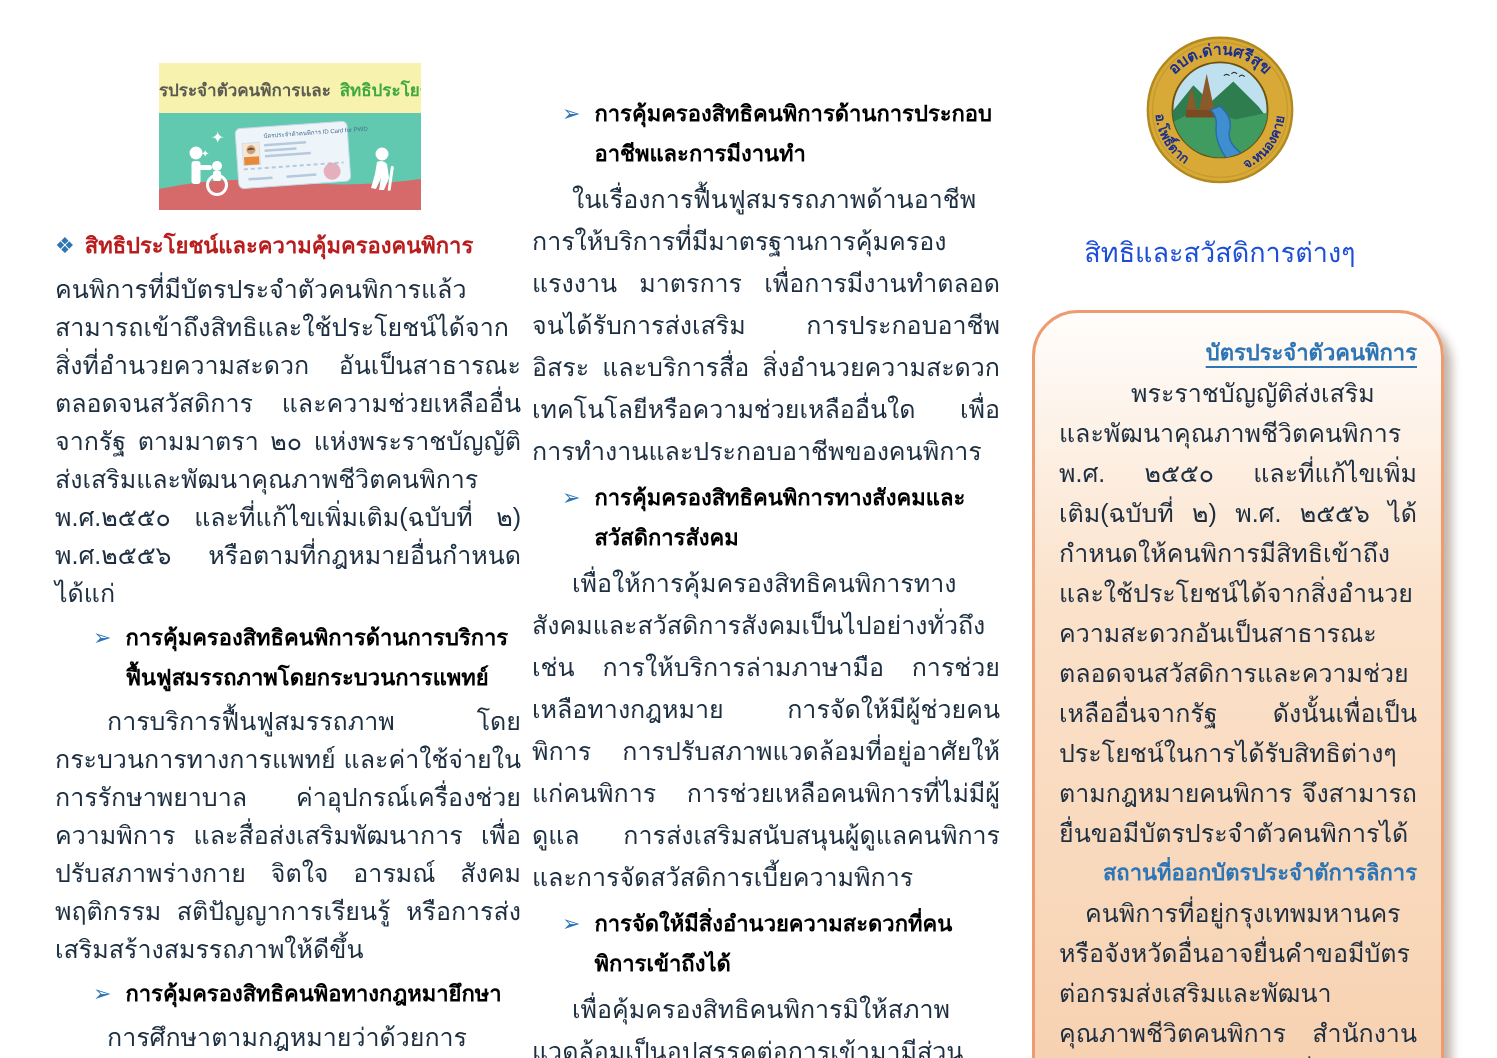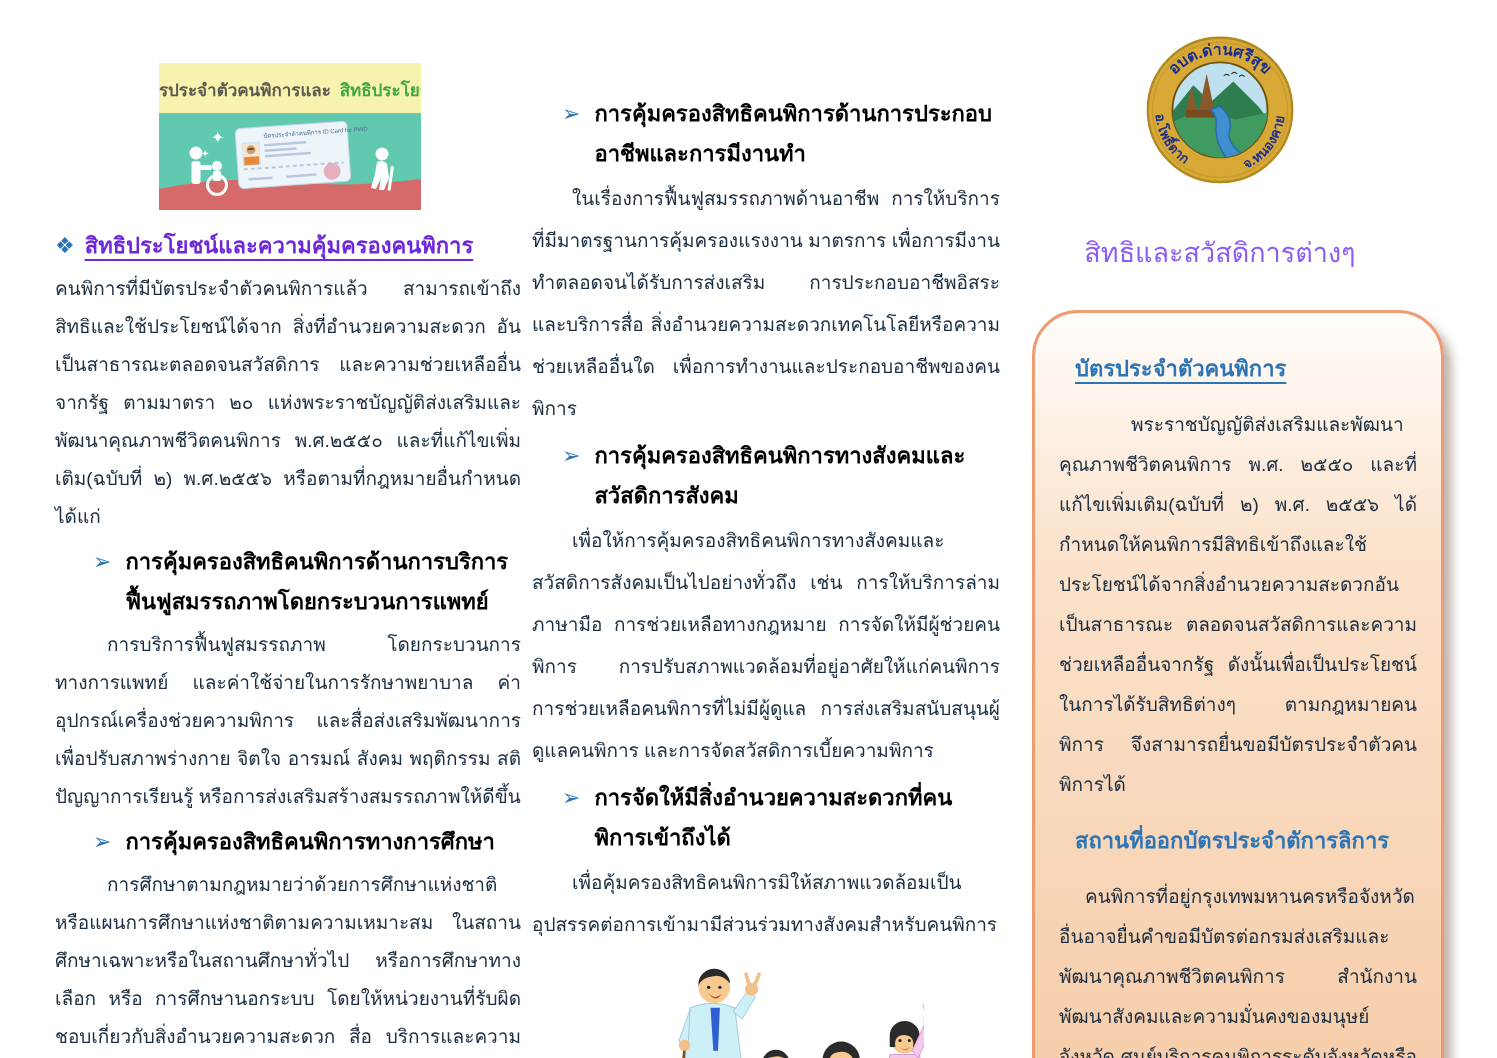"ในเรื่องการฟื้นฟูสมรรถภาพด้านอาชีพ" .body-text { font-size: 19px -> 25px }
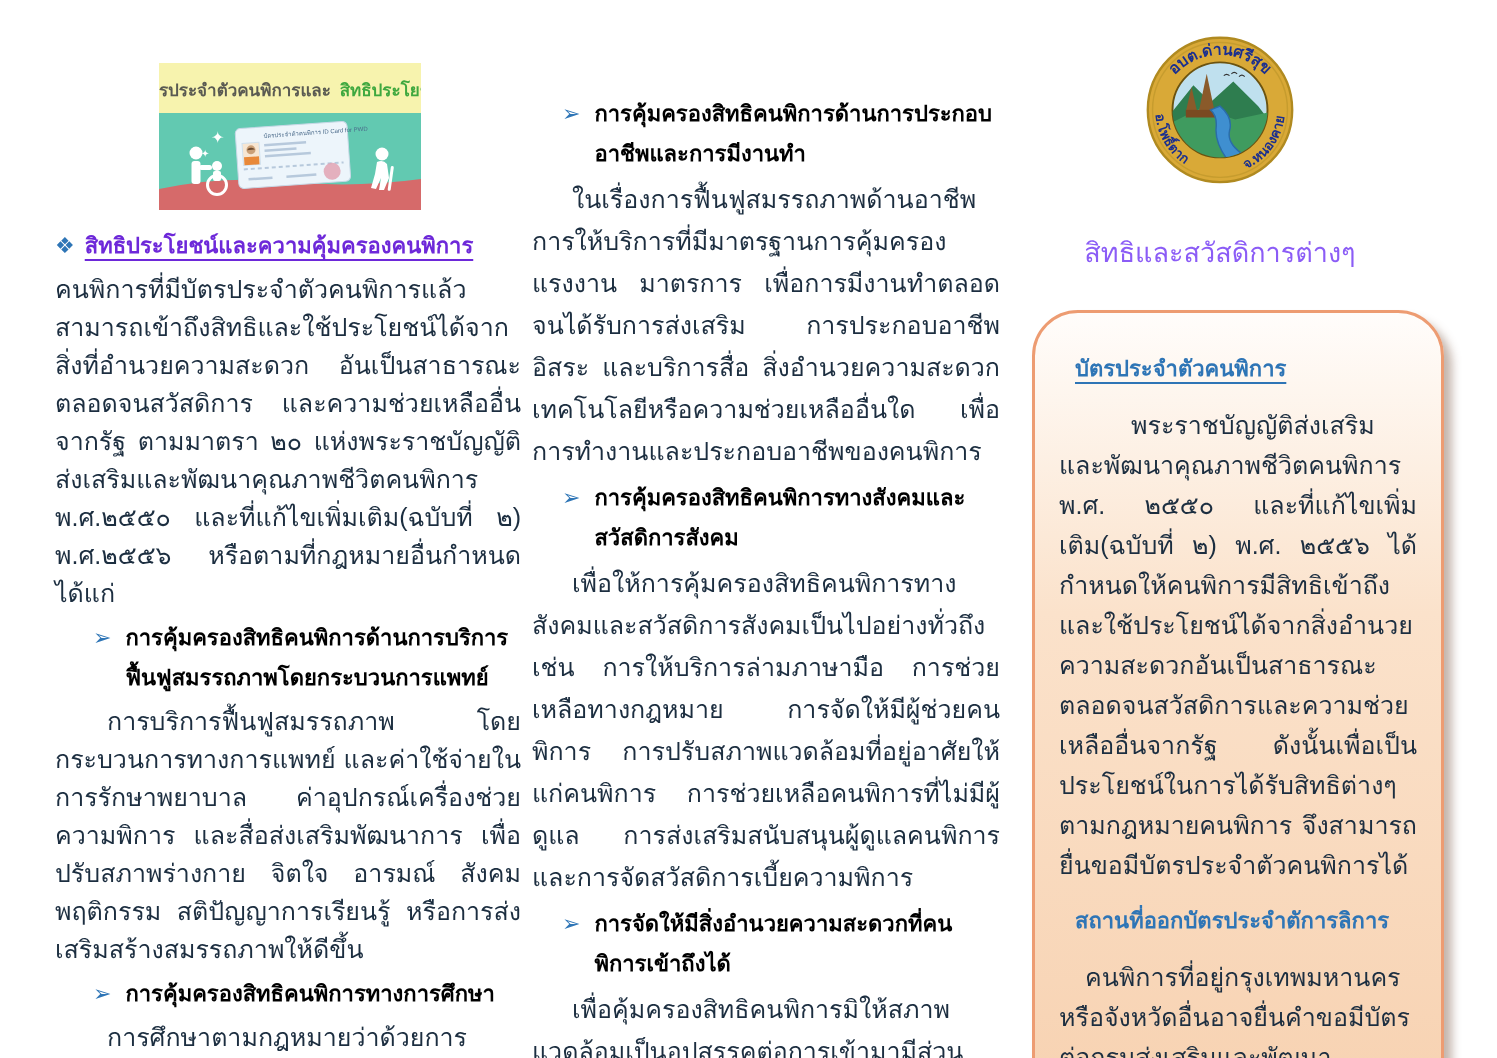"สิทธิประโยชน์และความคุ้มครองคนพิการ" .main-heading .heading-text { color: #6d28d9 -> #b91c1c; text-decoration: underline -> none }
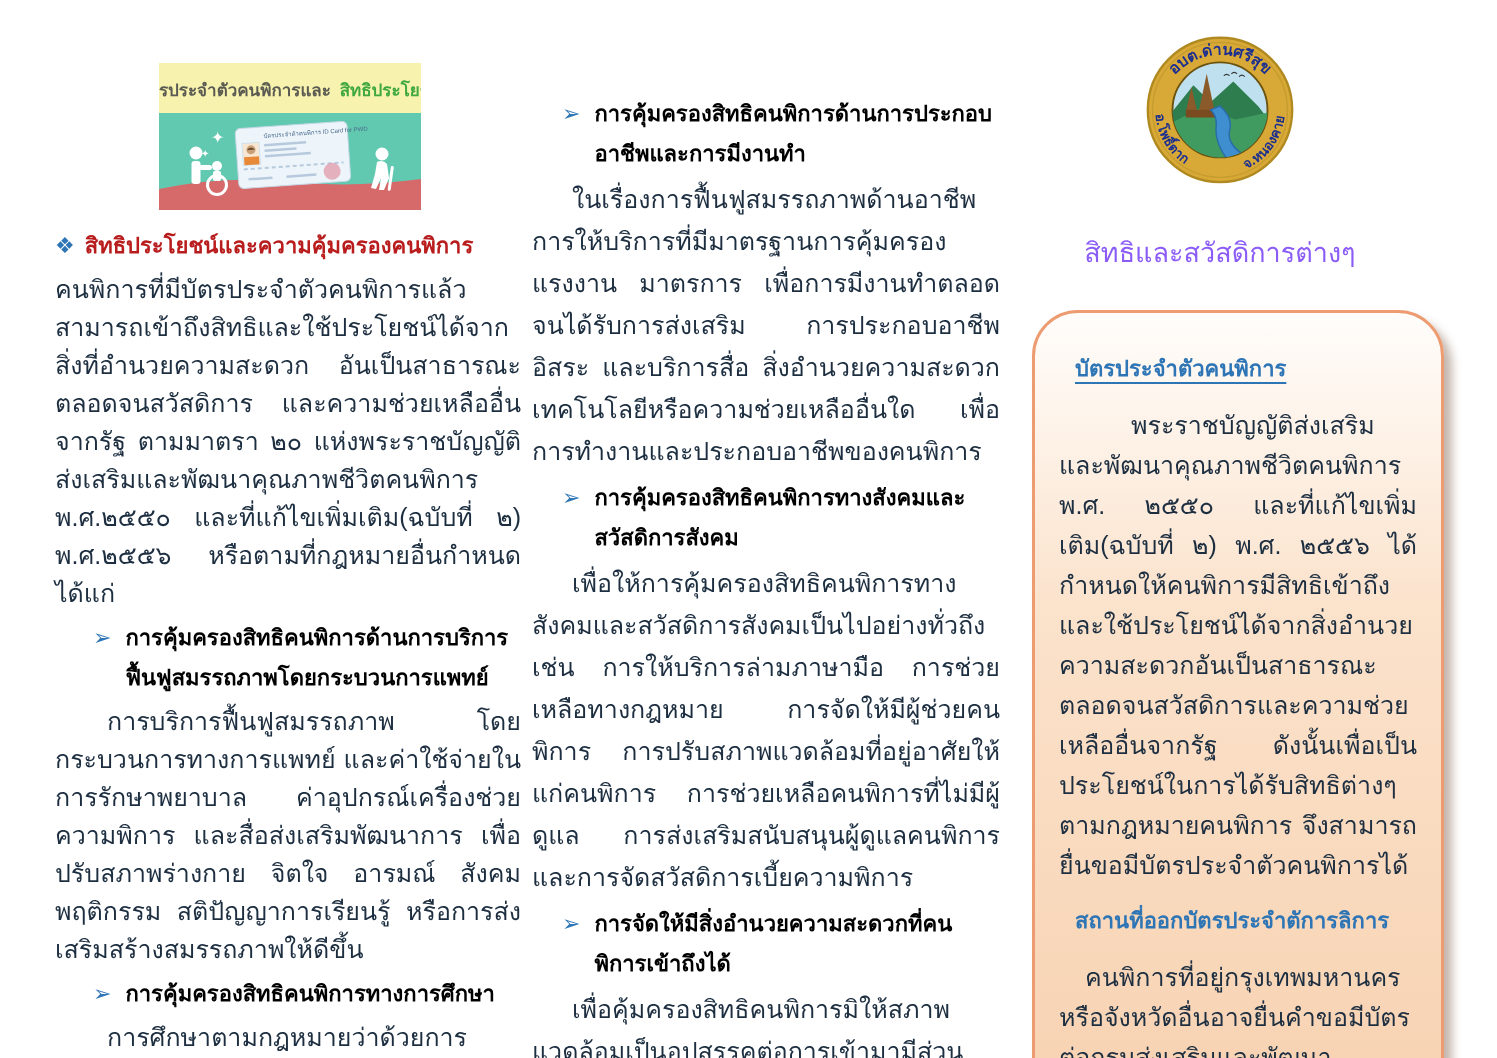"สิทธิและสวัสดิการต่างๆ" .right-title { color: #8b5cf6 -> #1d4ed8 }
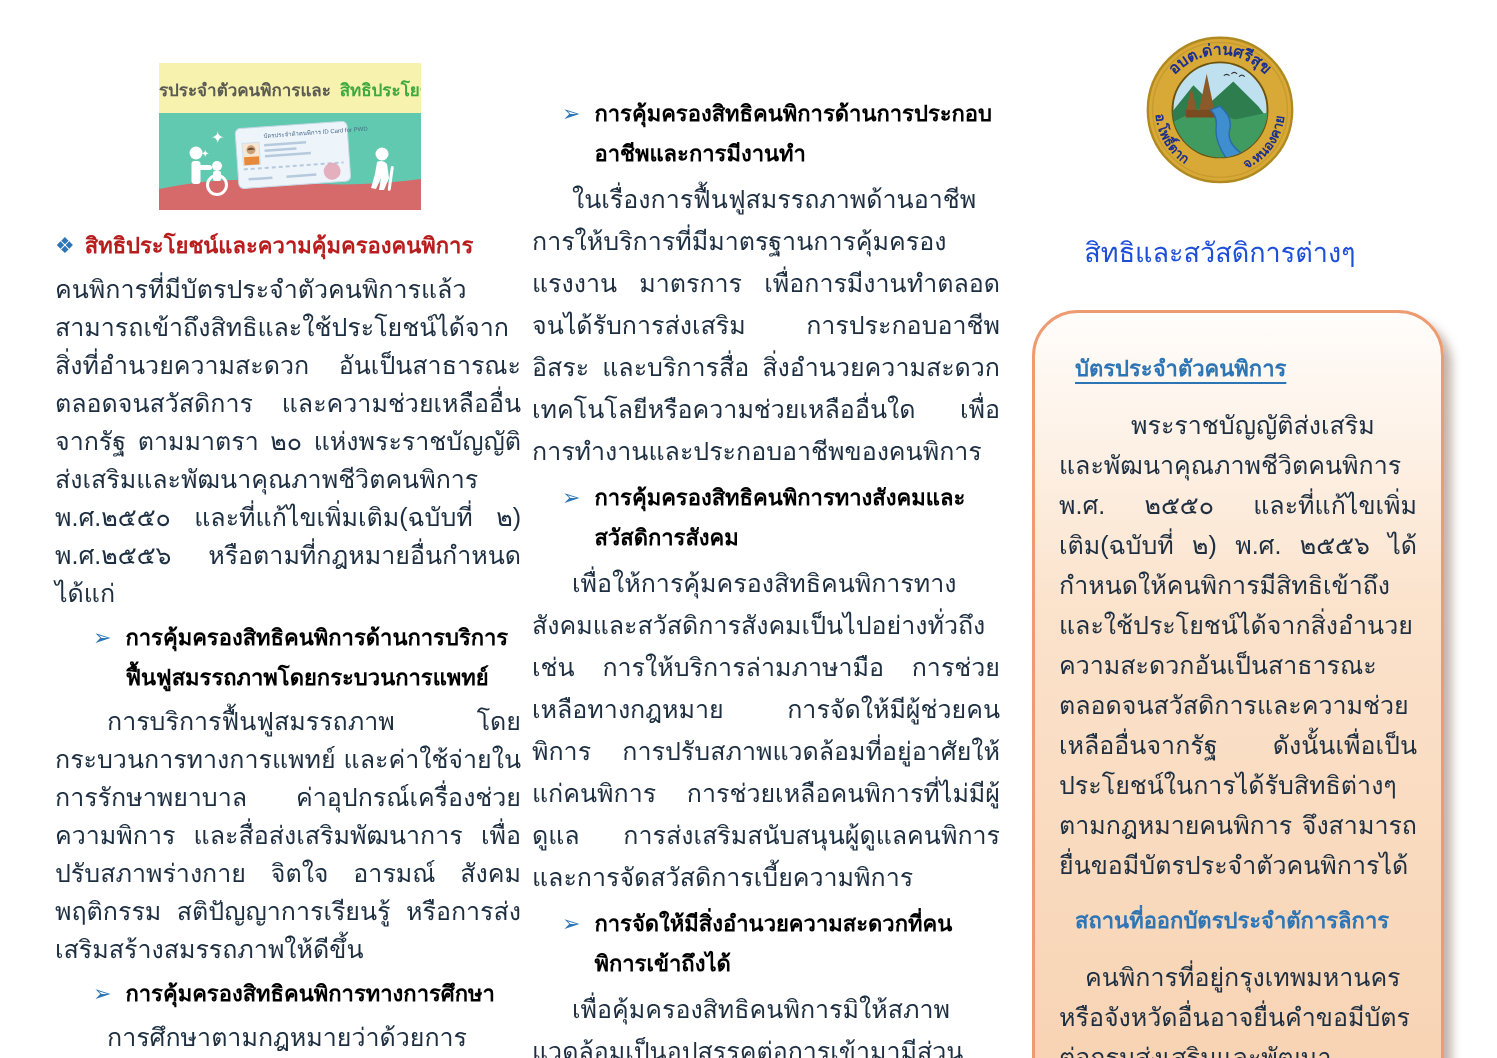"บัตรประจำตัวคนพิการ" .orange-box .box-heading { margin: 16px -> 0; text-align: left -> right }
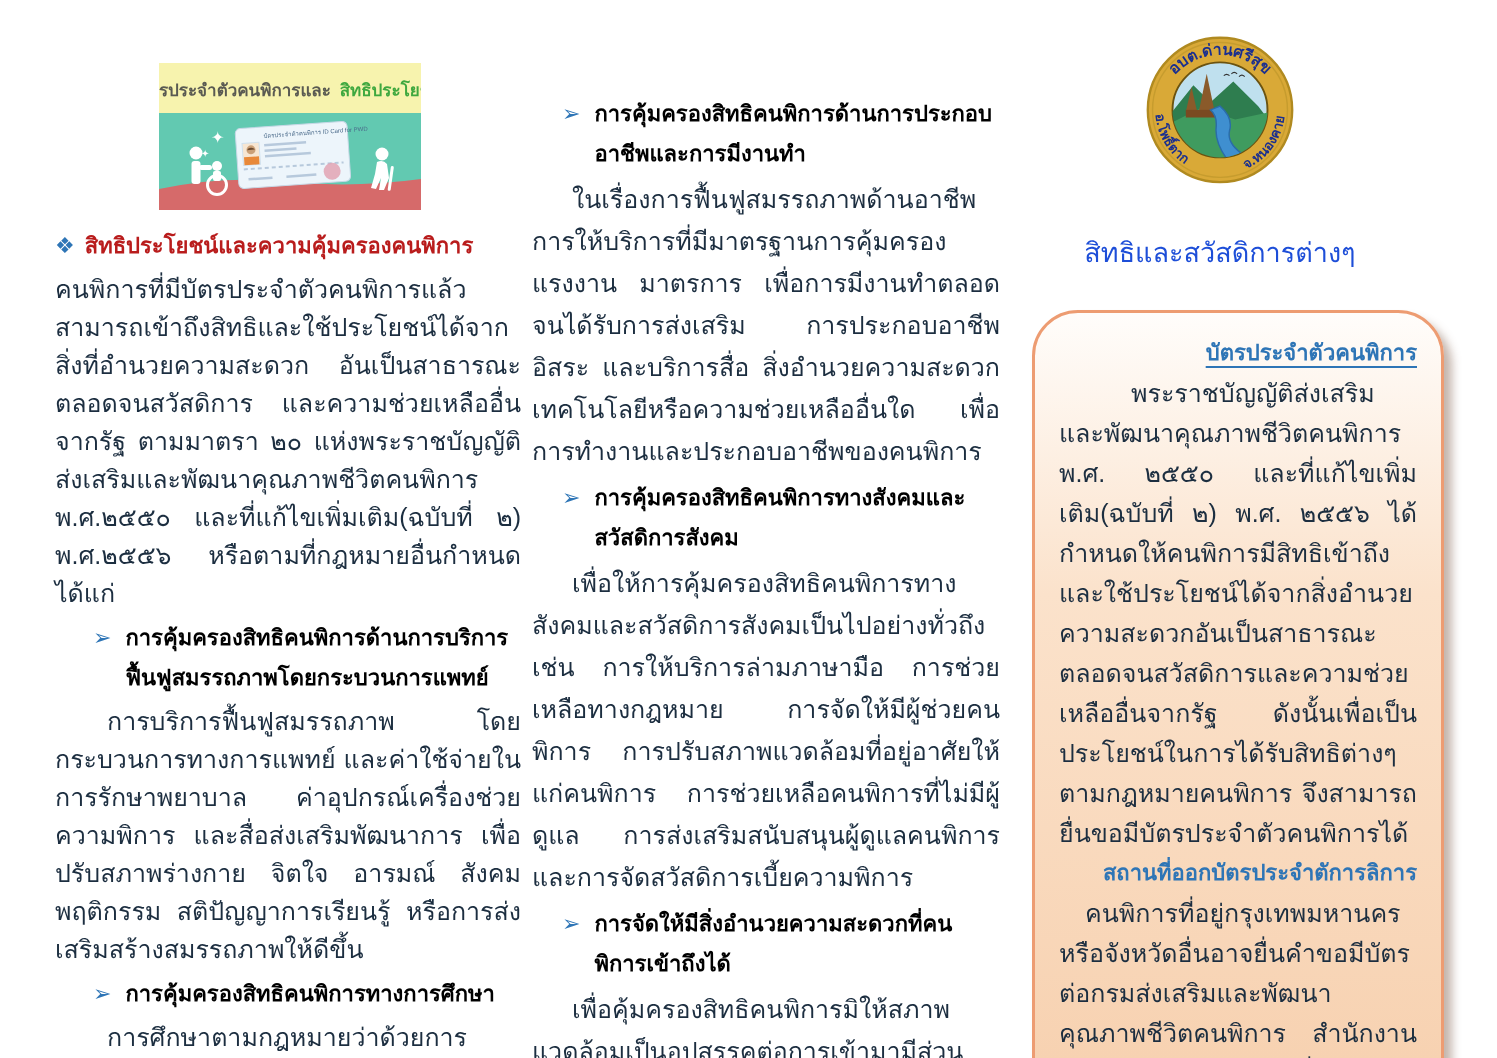"การคุ้มครองสิทธิคนพิการทางการศึกษา" span.bullet-title { text: การคุ้มครองสิทธิคนพิการทางการศึกษา -> การคุ้มครองสิทธิคนพิอทางกฎหมายึกษา }
